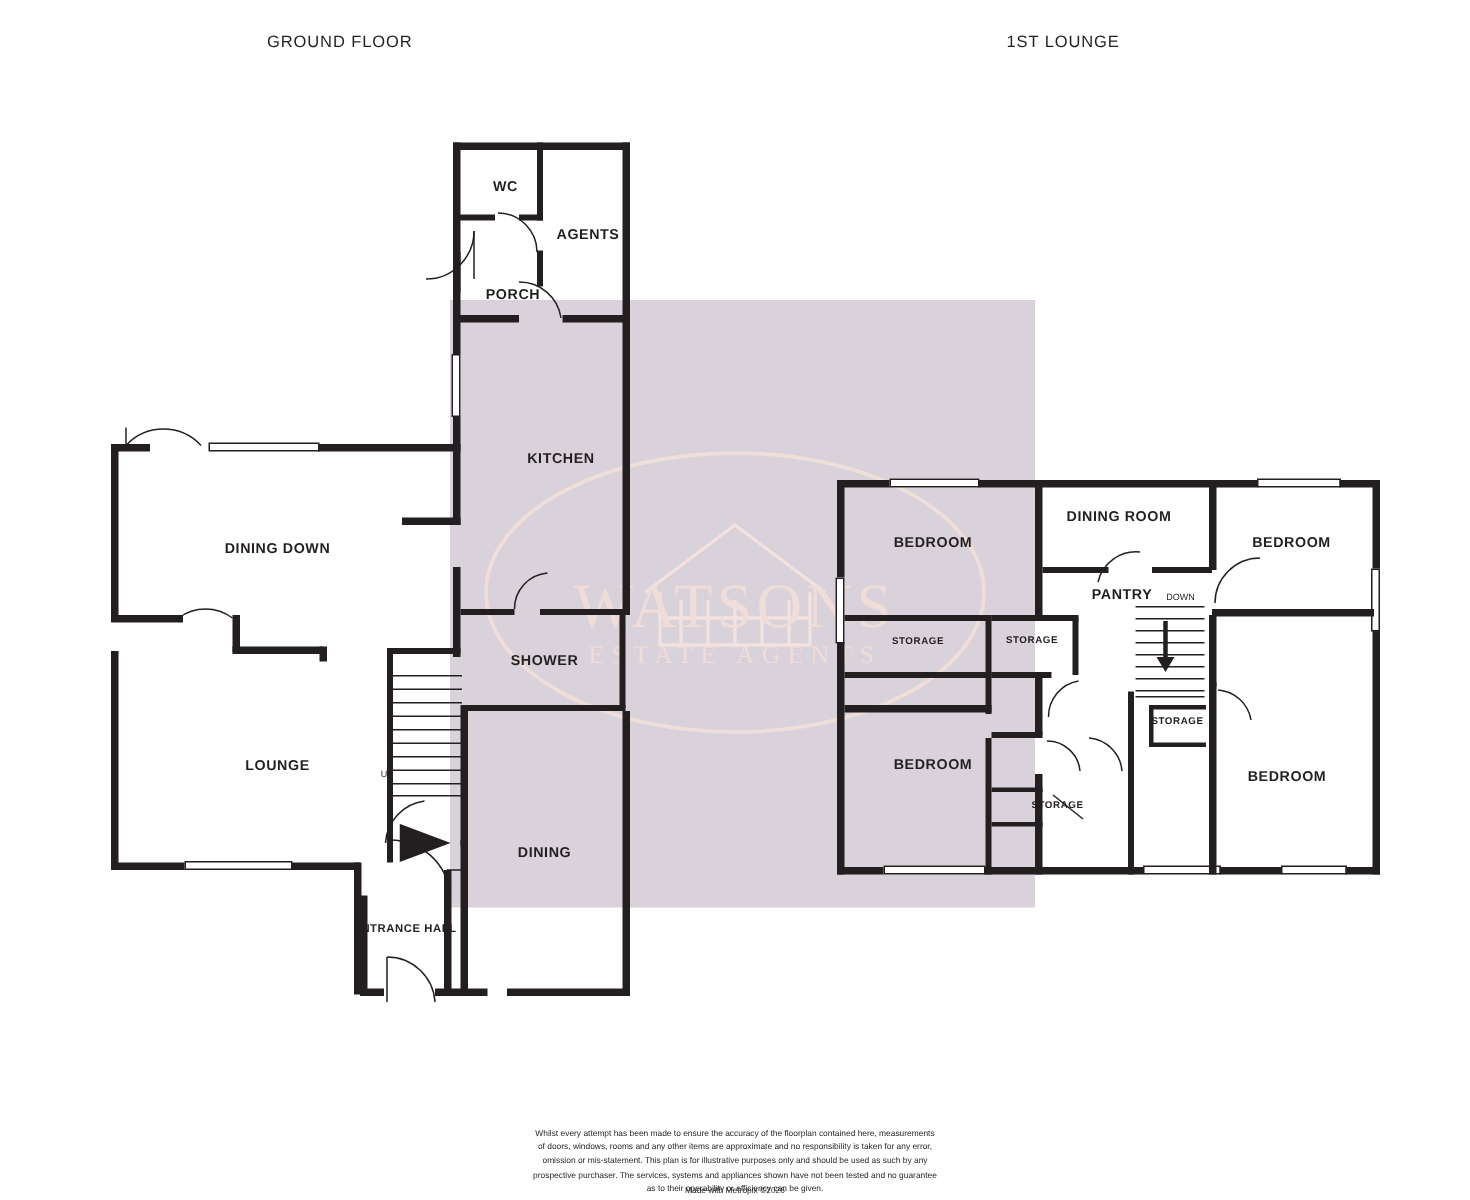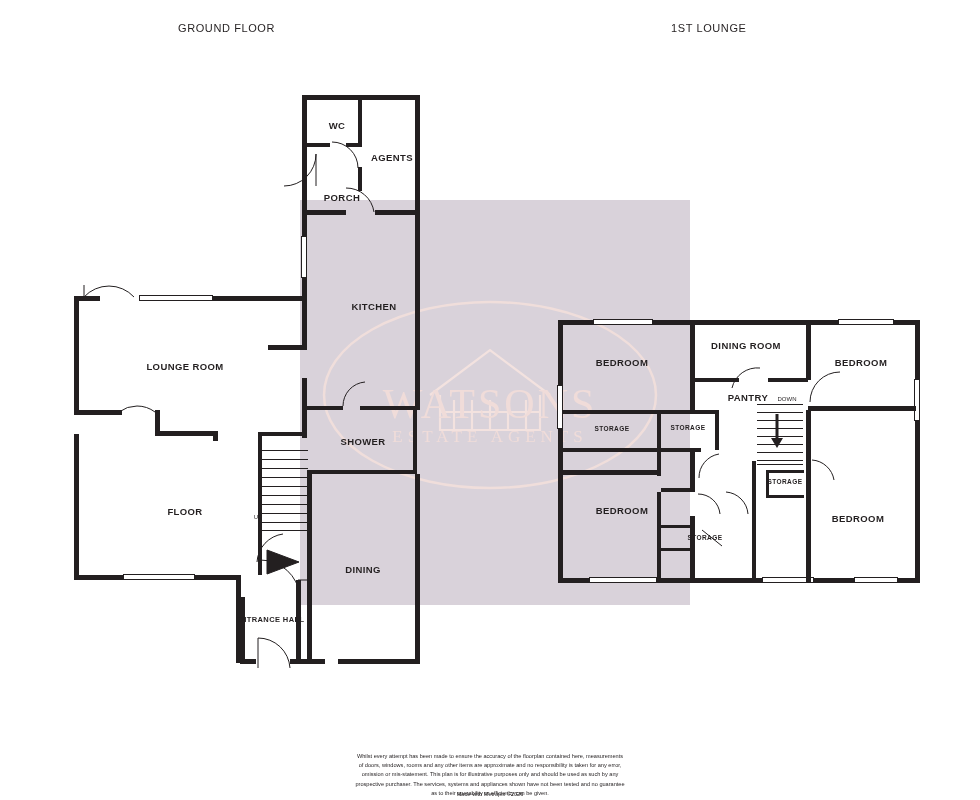"LOUNGE ROOM" div.rlabel { text: LOUNGE ROOM -> DINING DOWN }
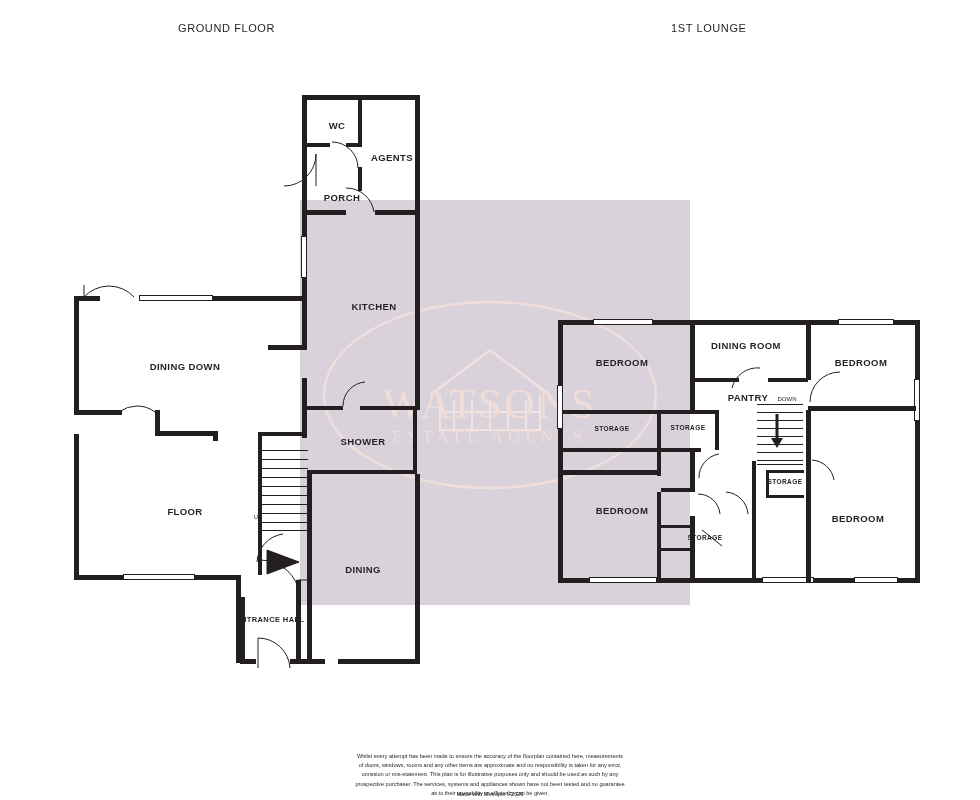"FLOOR" div.rlabel { text: FLOOR -> LOUNGE }
